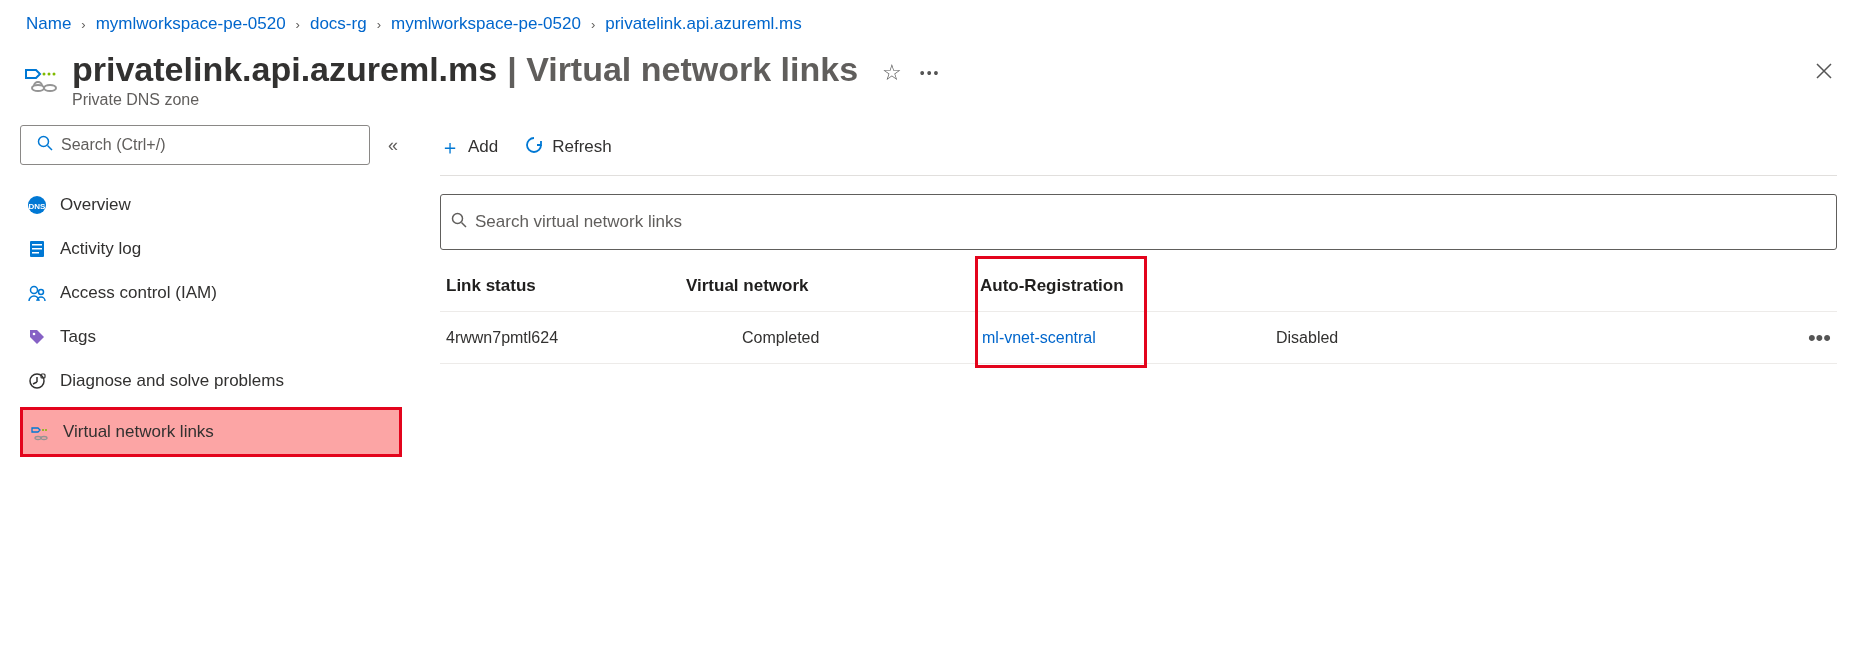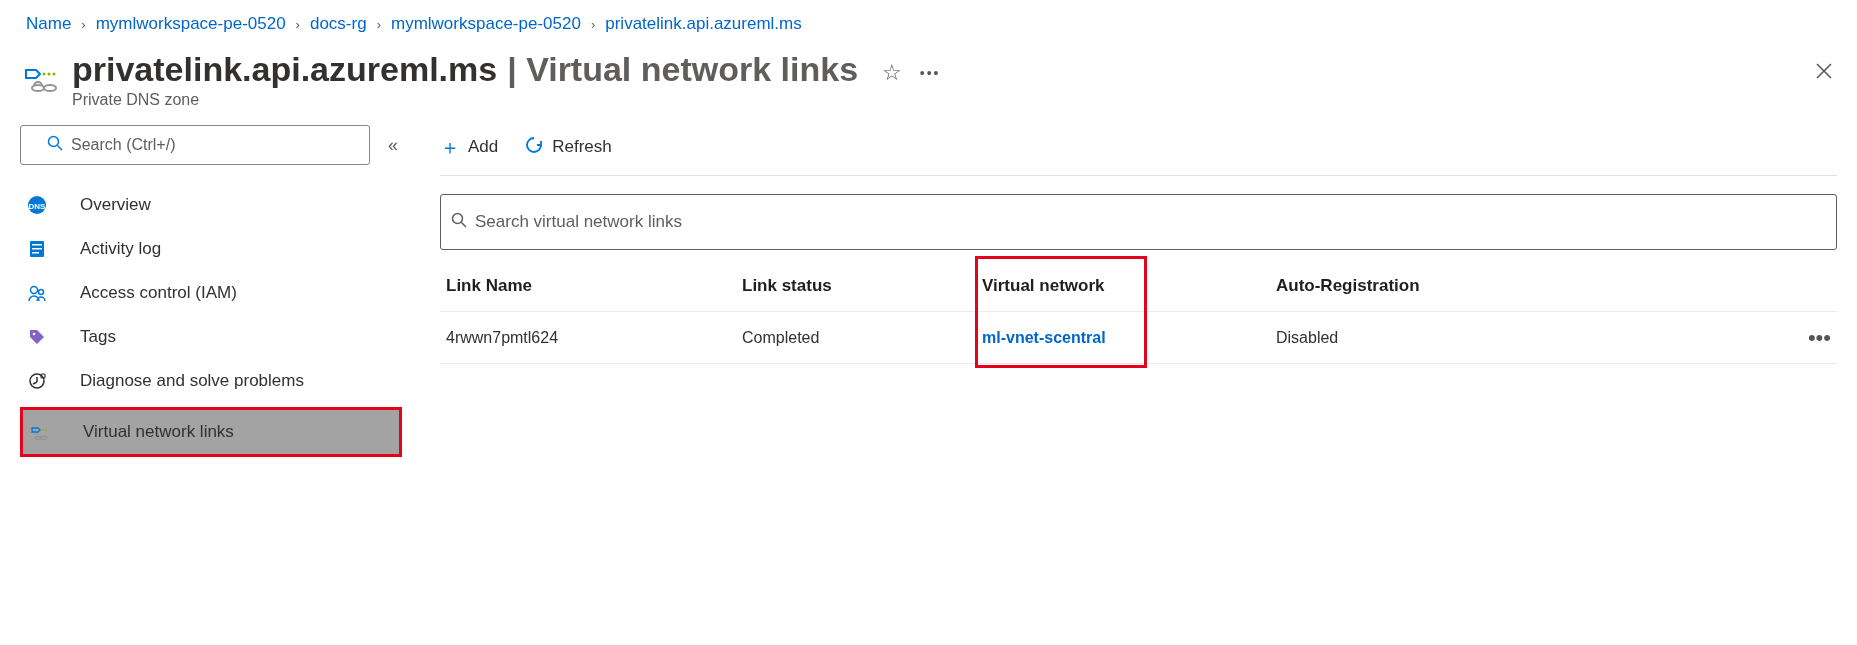"Search (Ctrl+/)" .search-box { padding: 0 26px -> 0 16px }
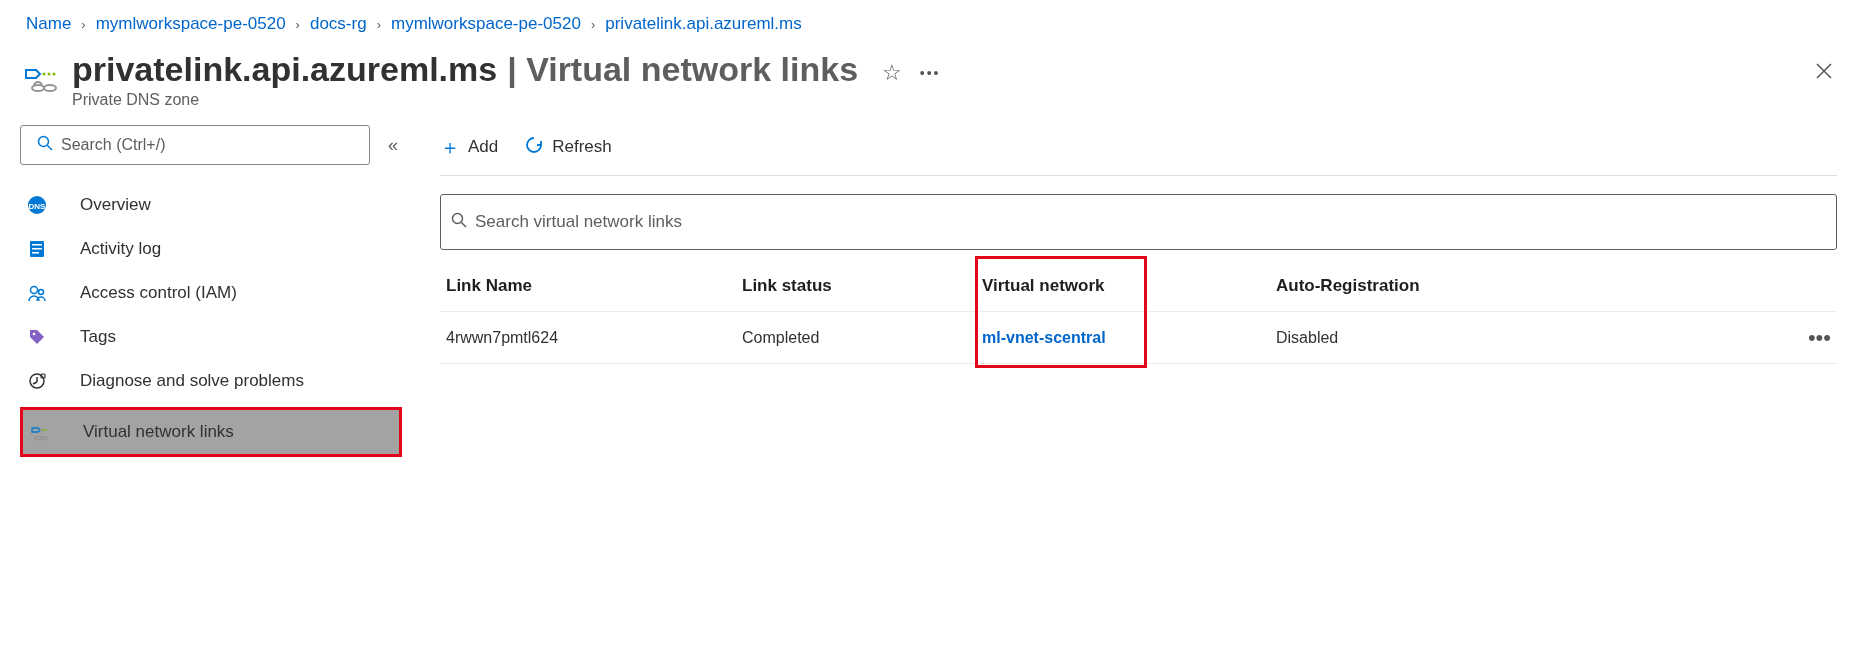"DNS" .nav-item { gap: 32px -> 12px }
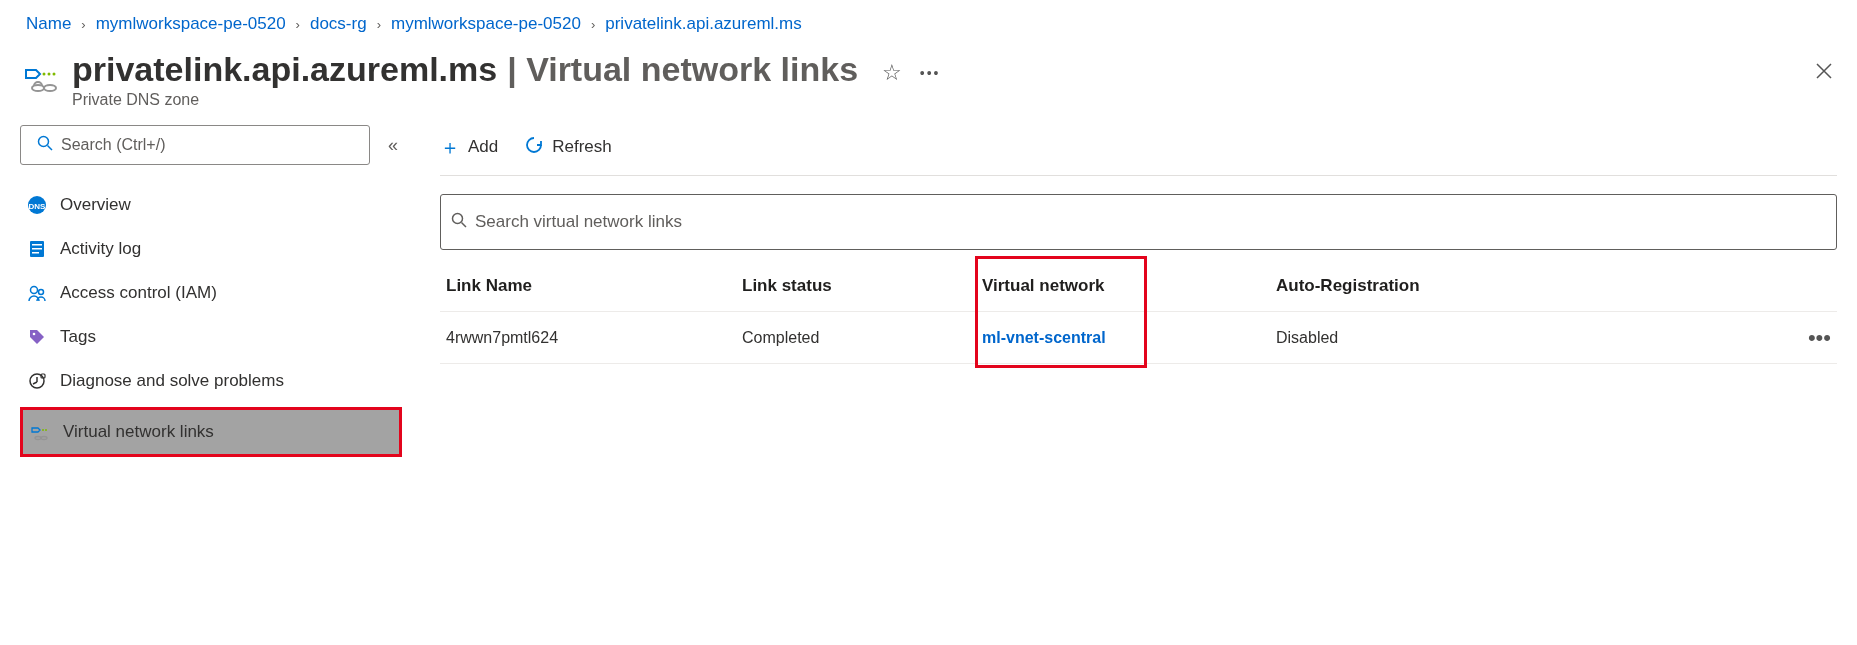"Link Name" div.col1 { html: <div>Link Name</div> -> none }
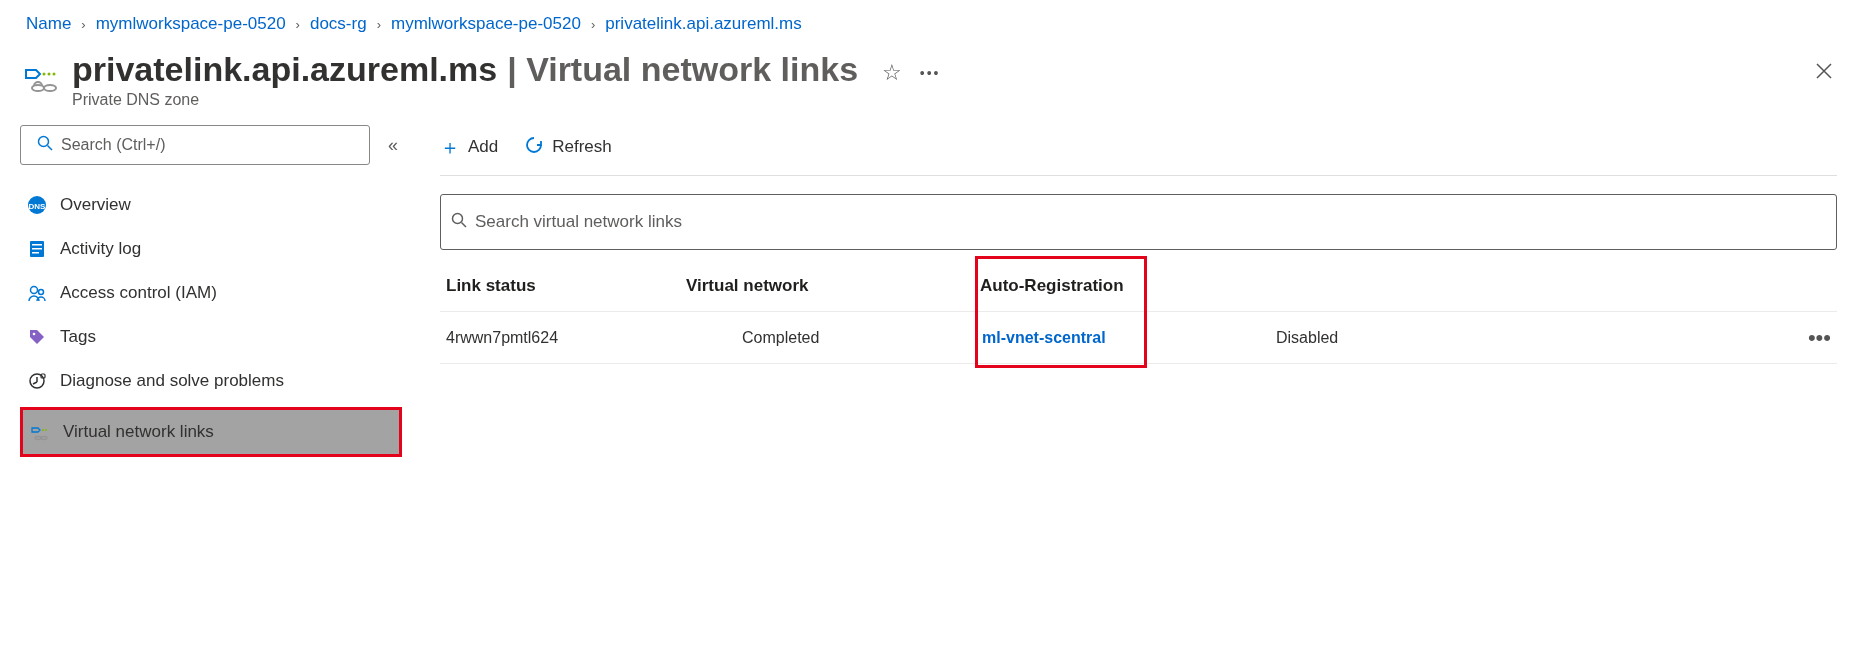"ml-vnet-scentral" .vnet-link { font-weight: bold -> none }
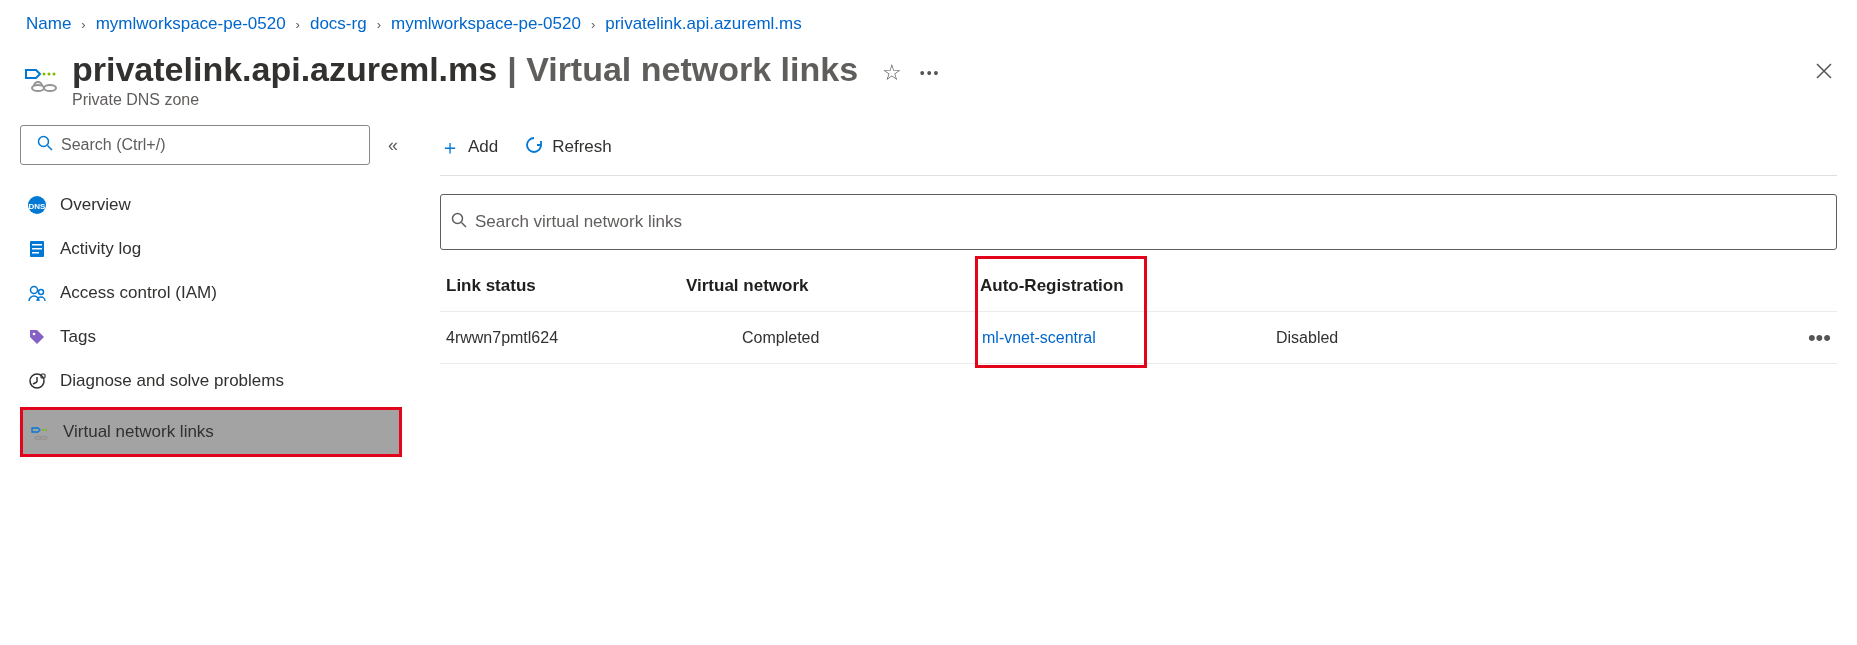"Virtual network links" .nav-item.selected { background: #a3a3a3 -> #fca5a5 }
